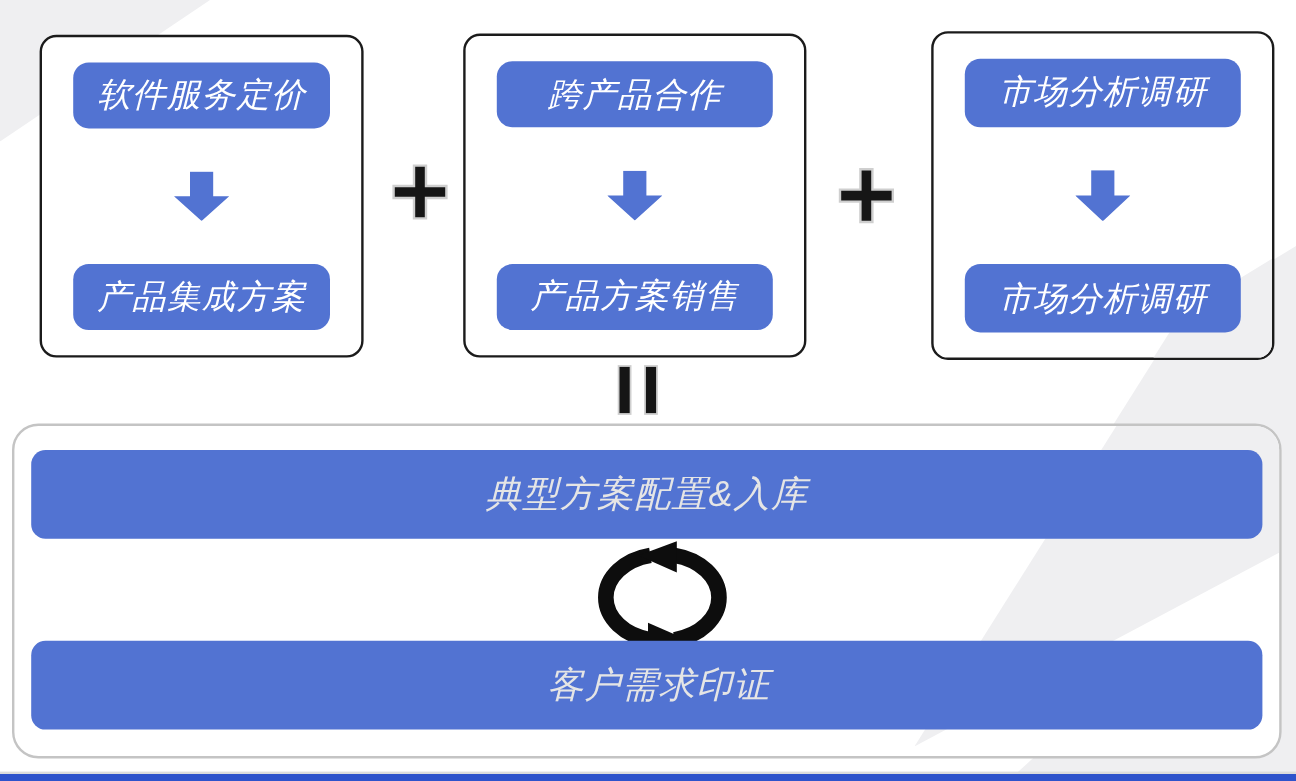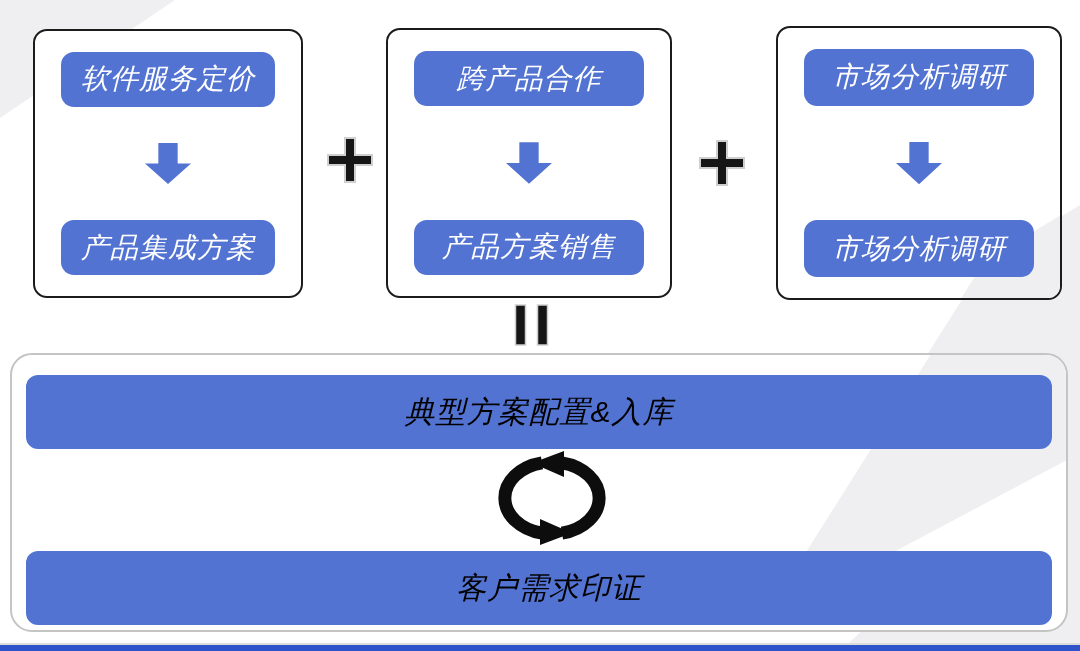"典型方案配置&入库" .wide-bar { color: #000000 -> #e5e5e5 }
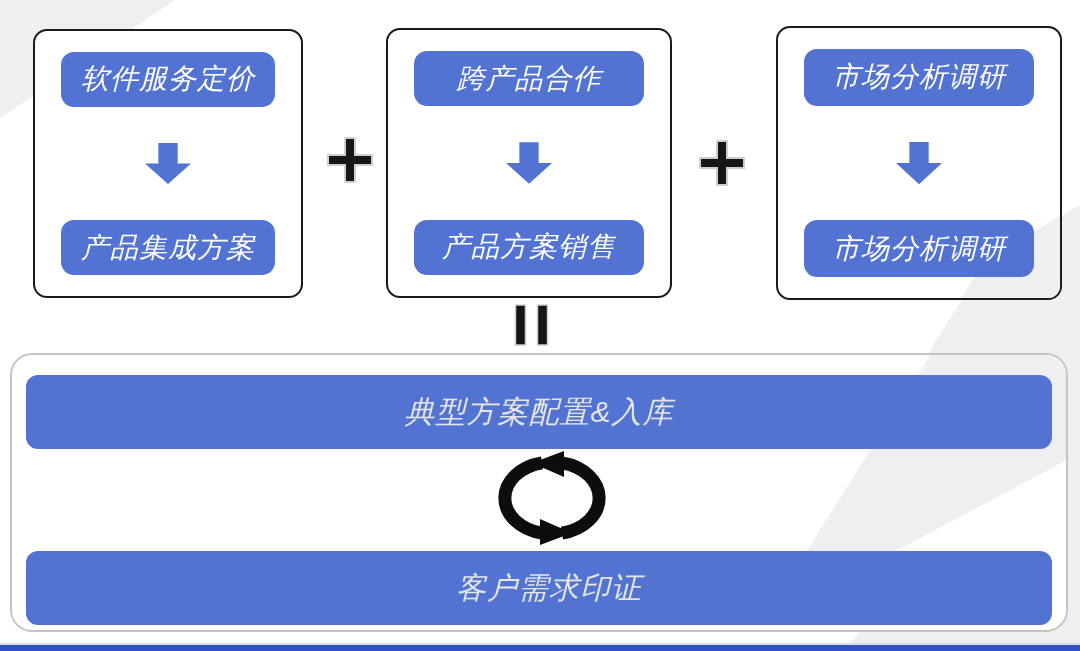"客户需求印证" #bar2 { top: 196px -> 179px }
